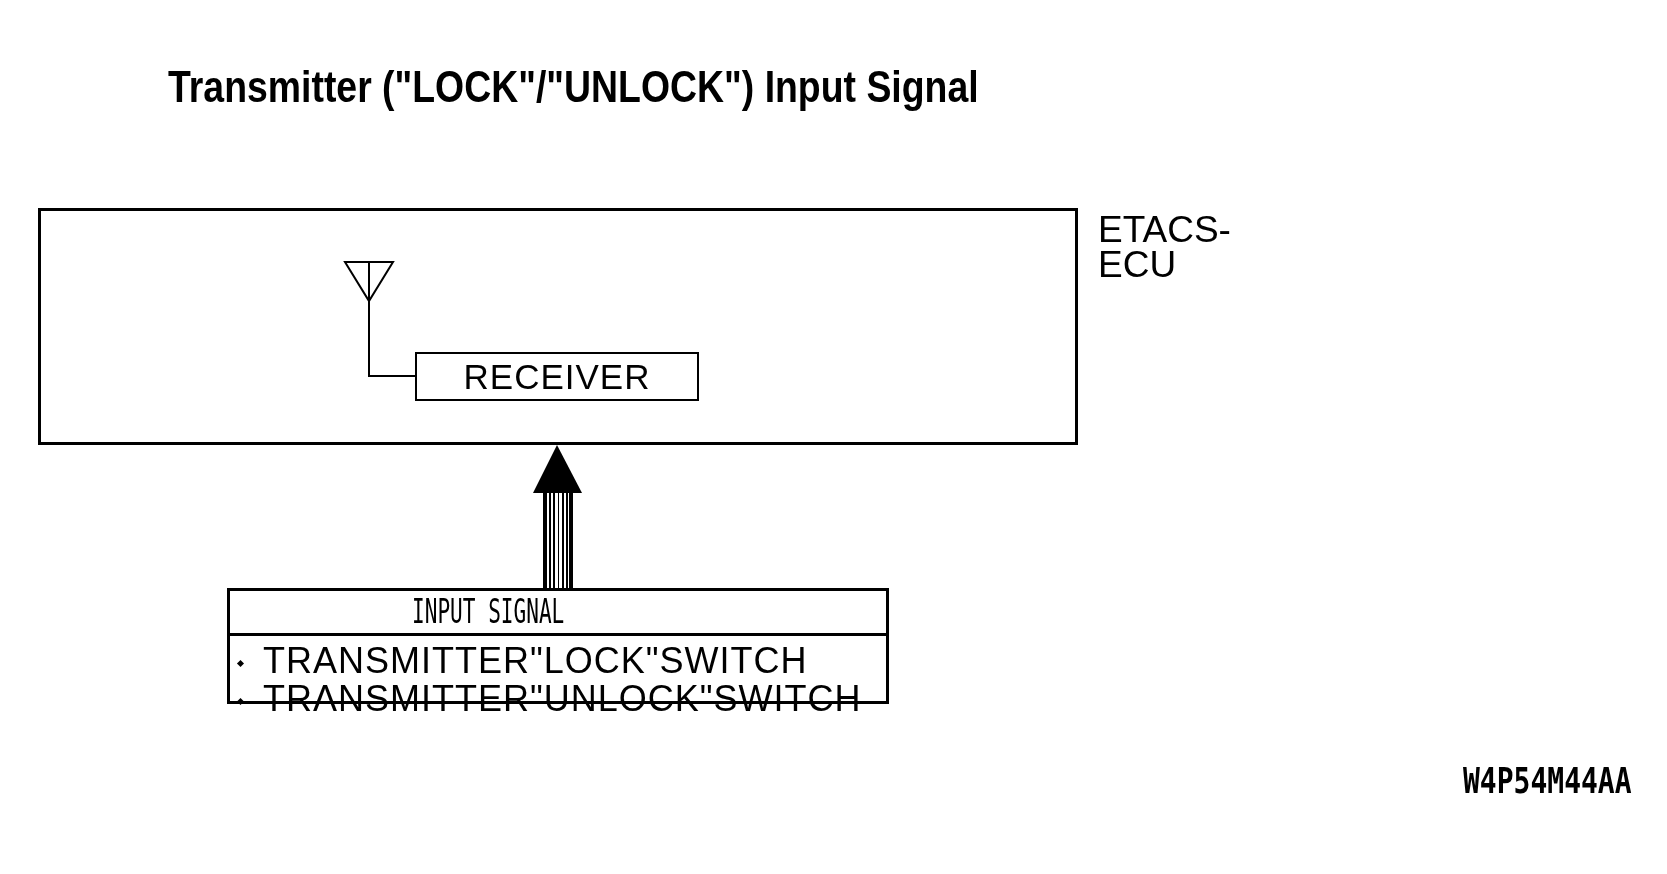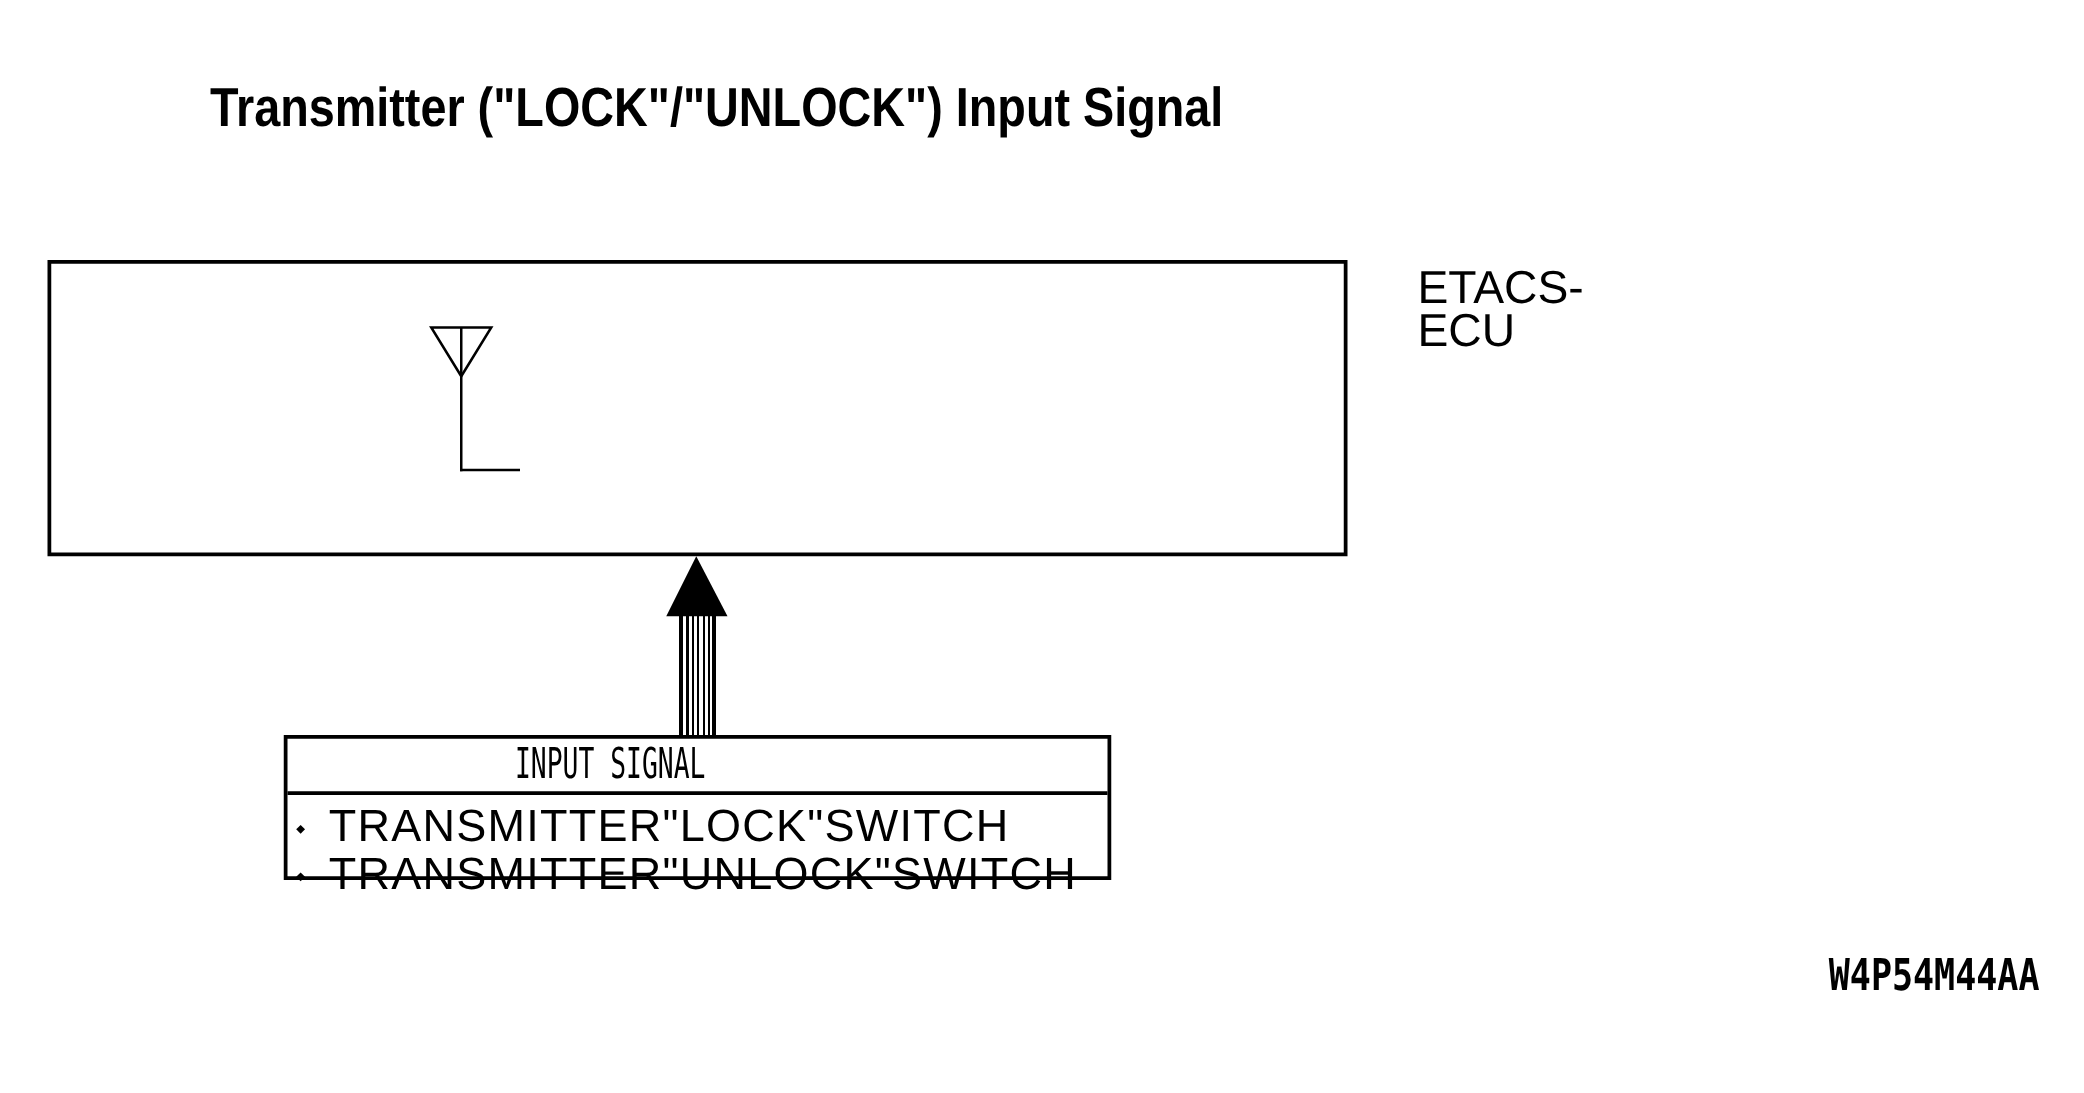"ETACS-" .etacs-label { margin-left: 36px -> none }
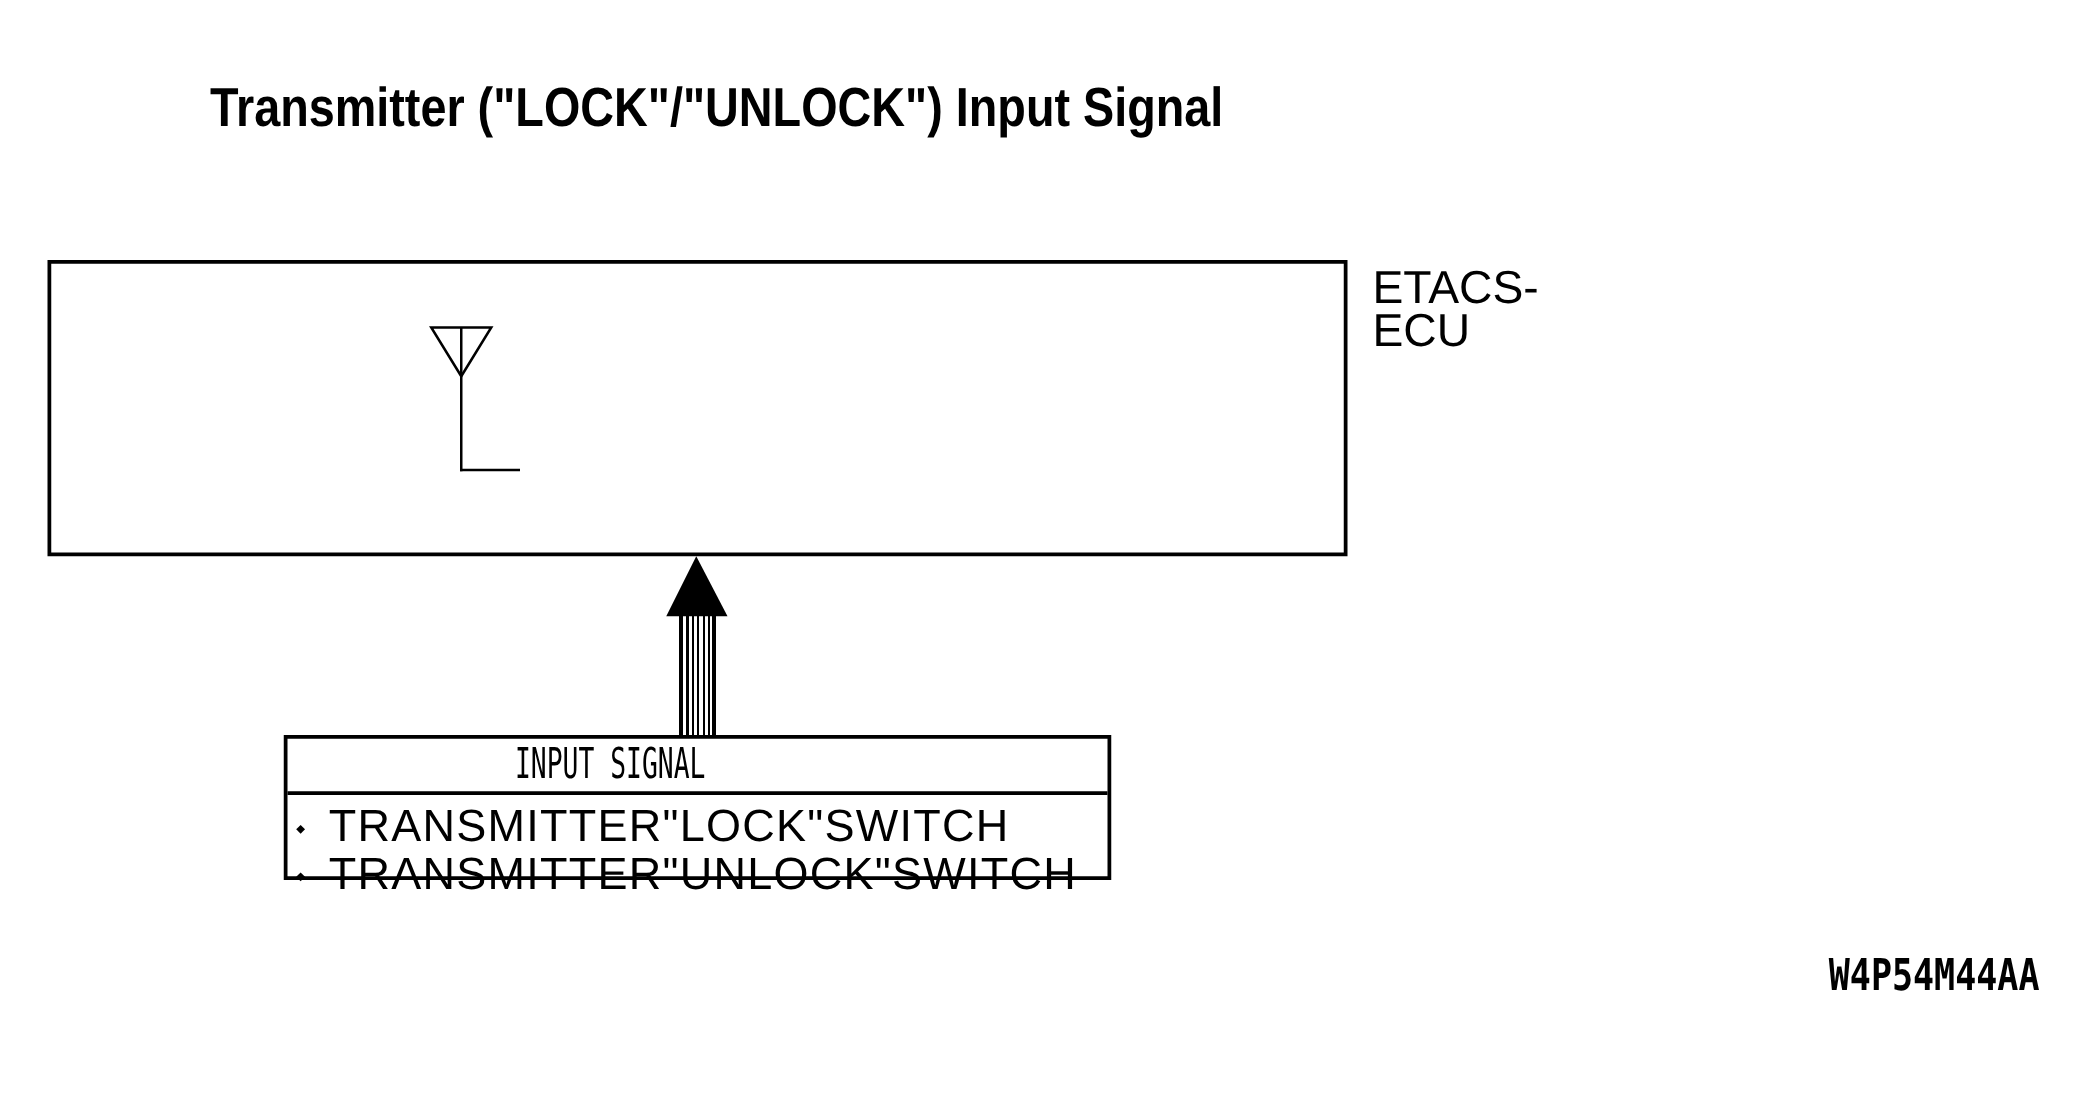"RECEIVER" div.receiver-box { html: none -> <div> <span>RECEIVER</span> </div> }
